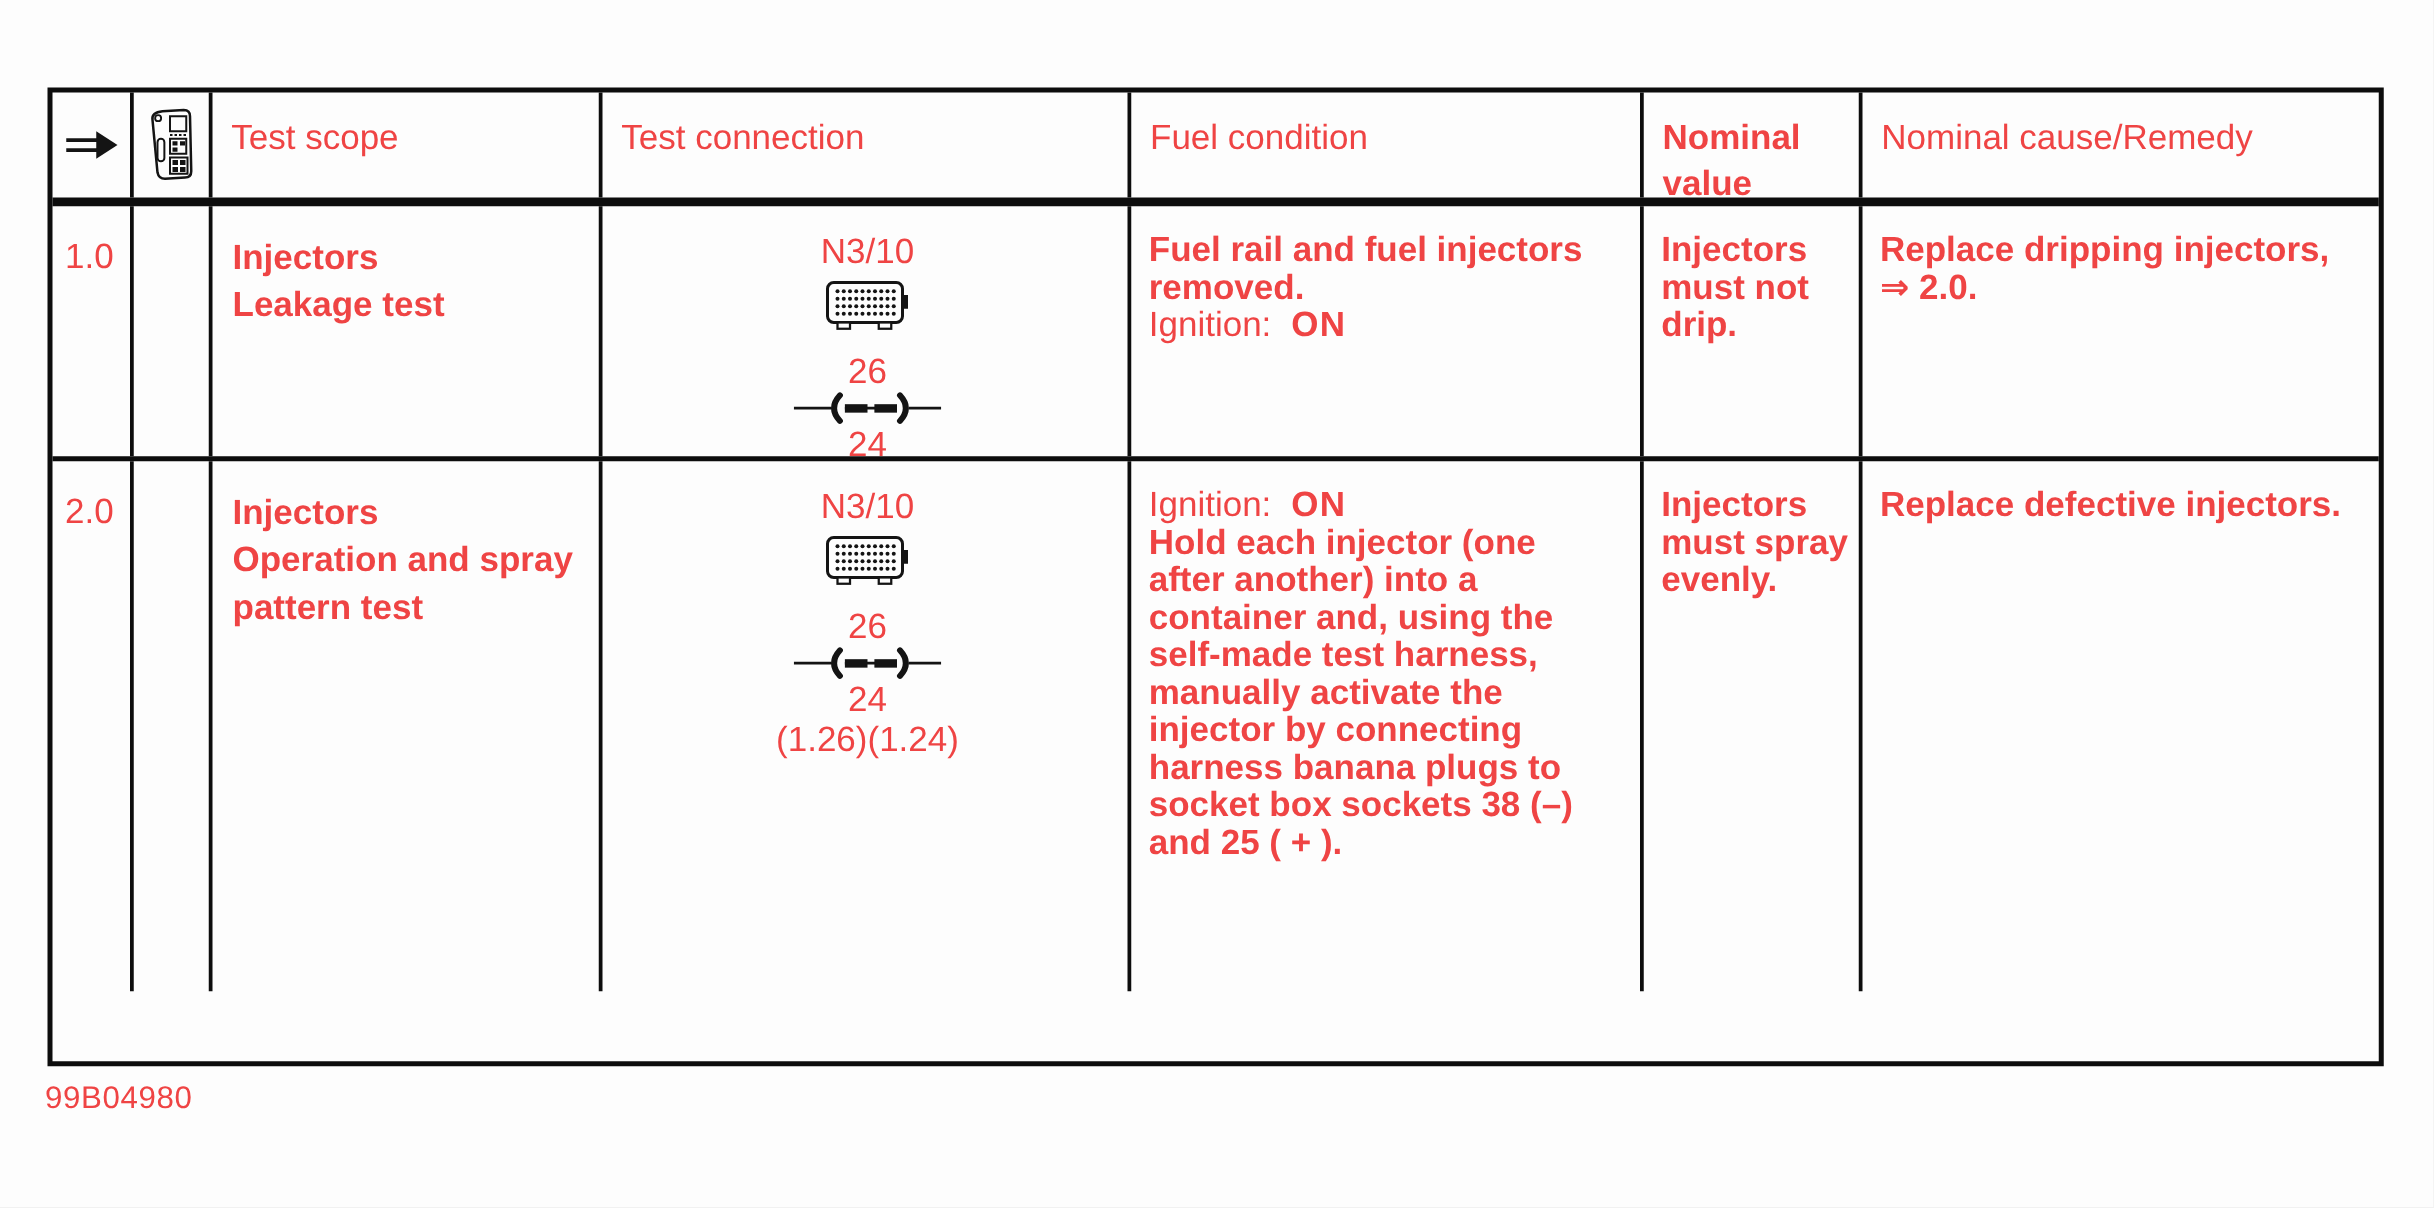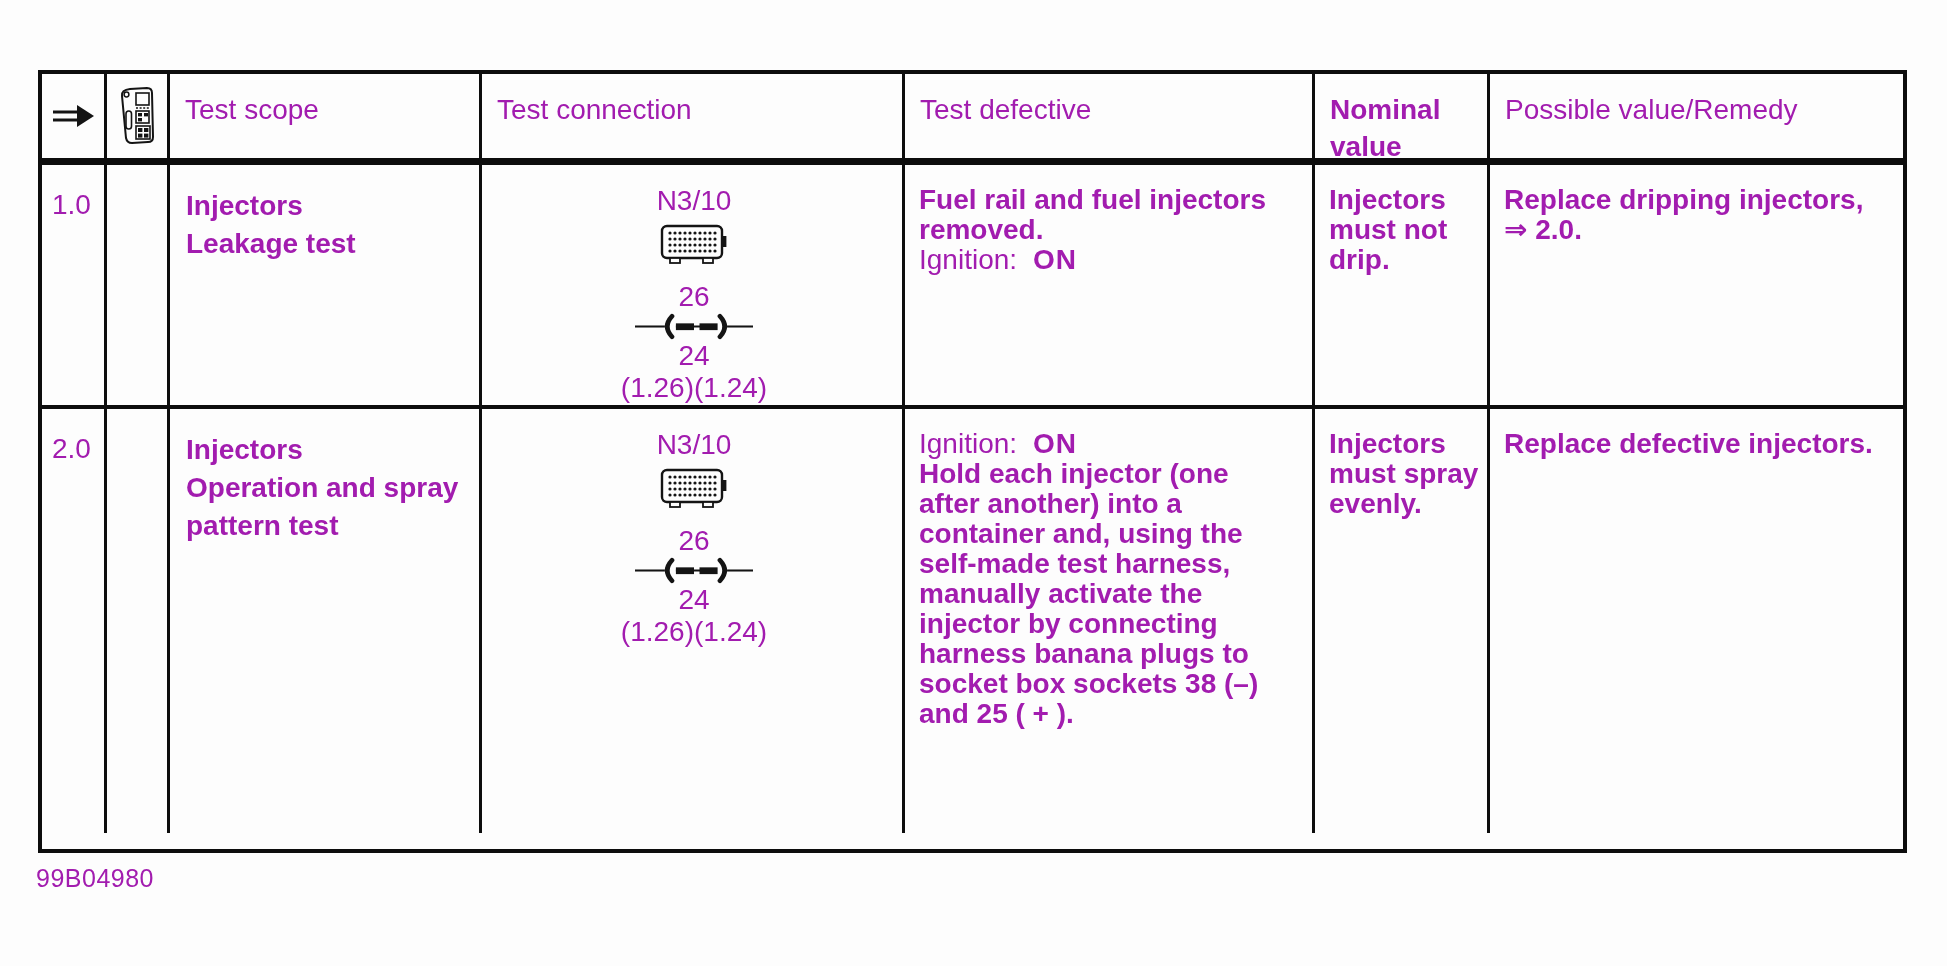"Test scope" .page { color: #a21caf -> #ef4444 }
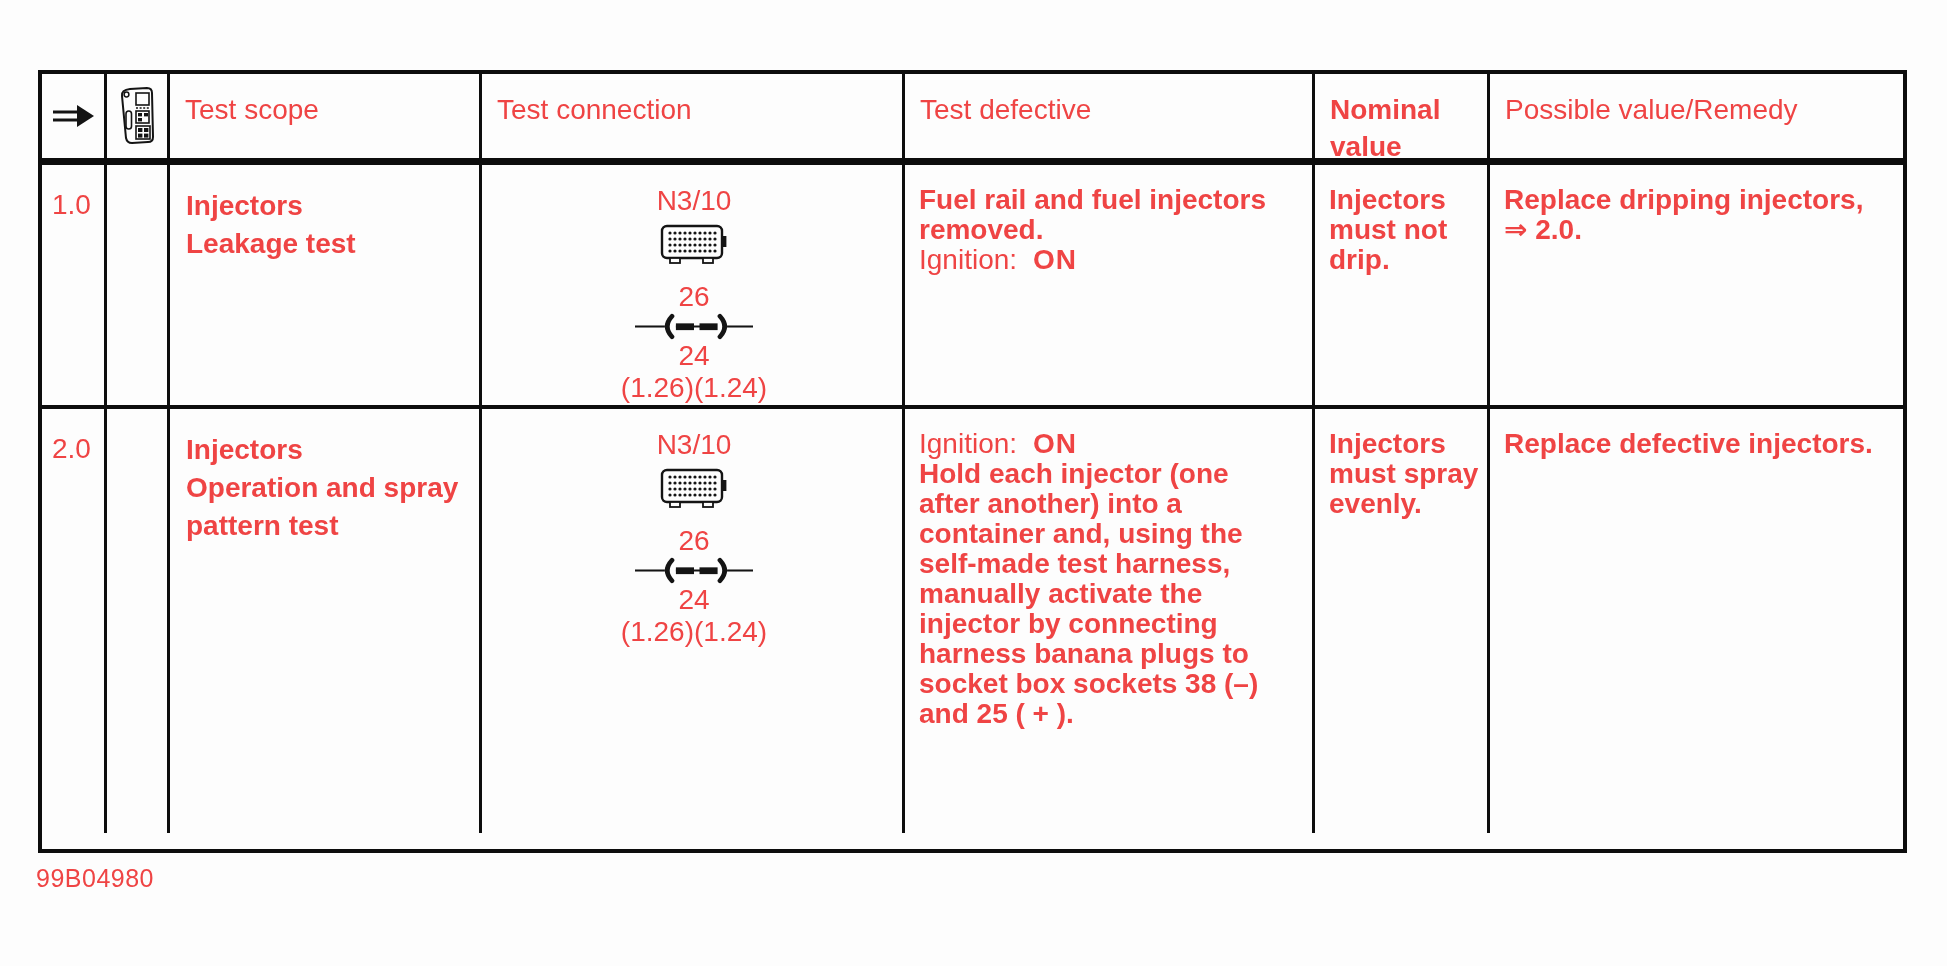"Test defective" div.c { text: Test defective -> Fuel condition }
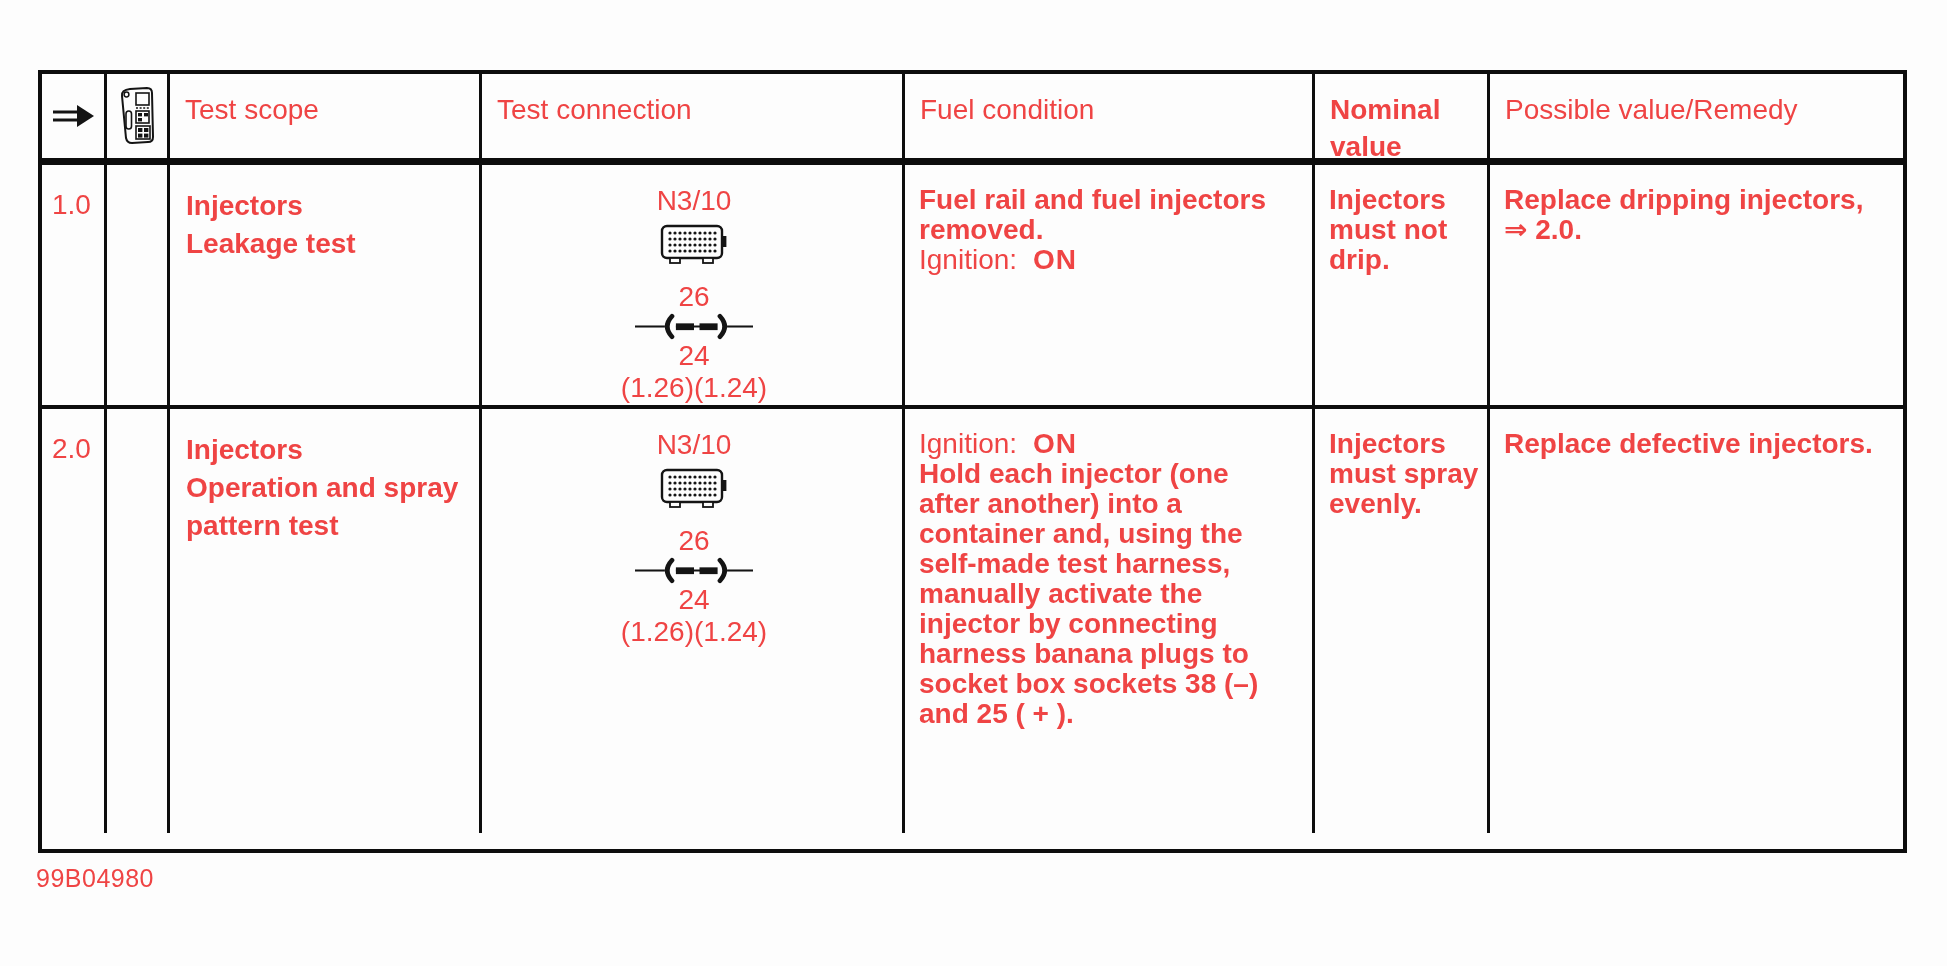"Possible value/Remedy" div.c { text: Possible value/Remedy -> Nominal cause/Remedy }
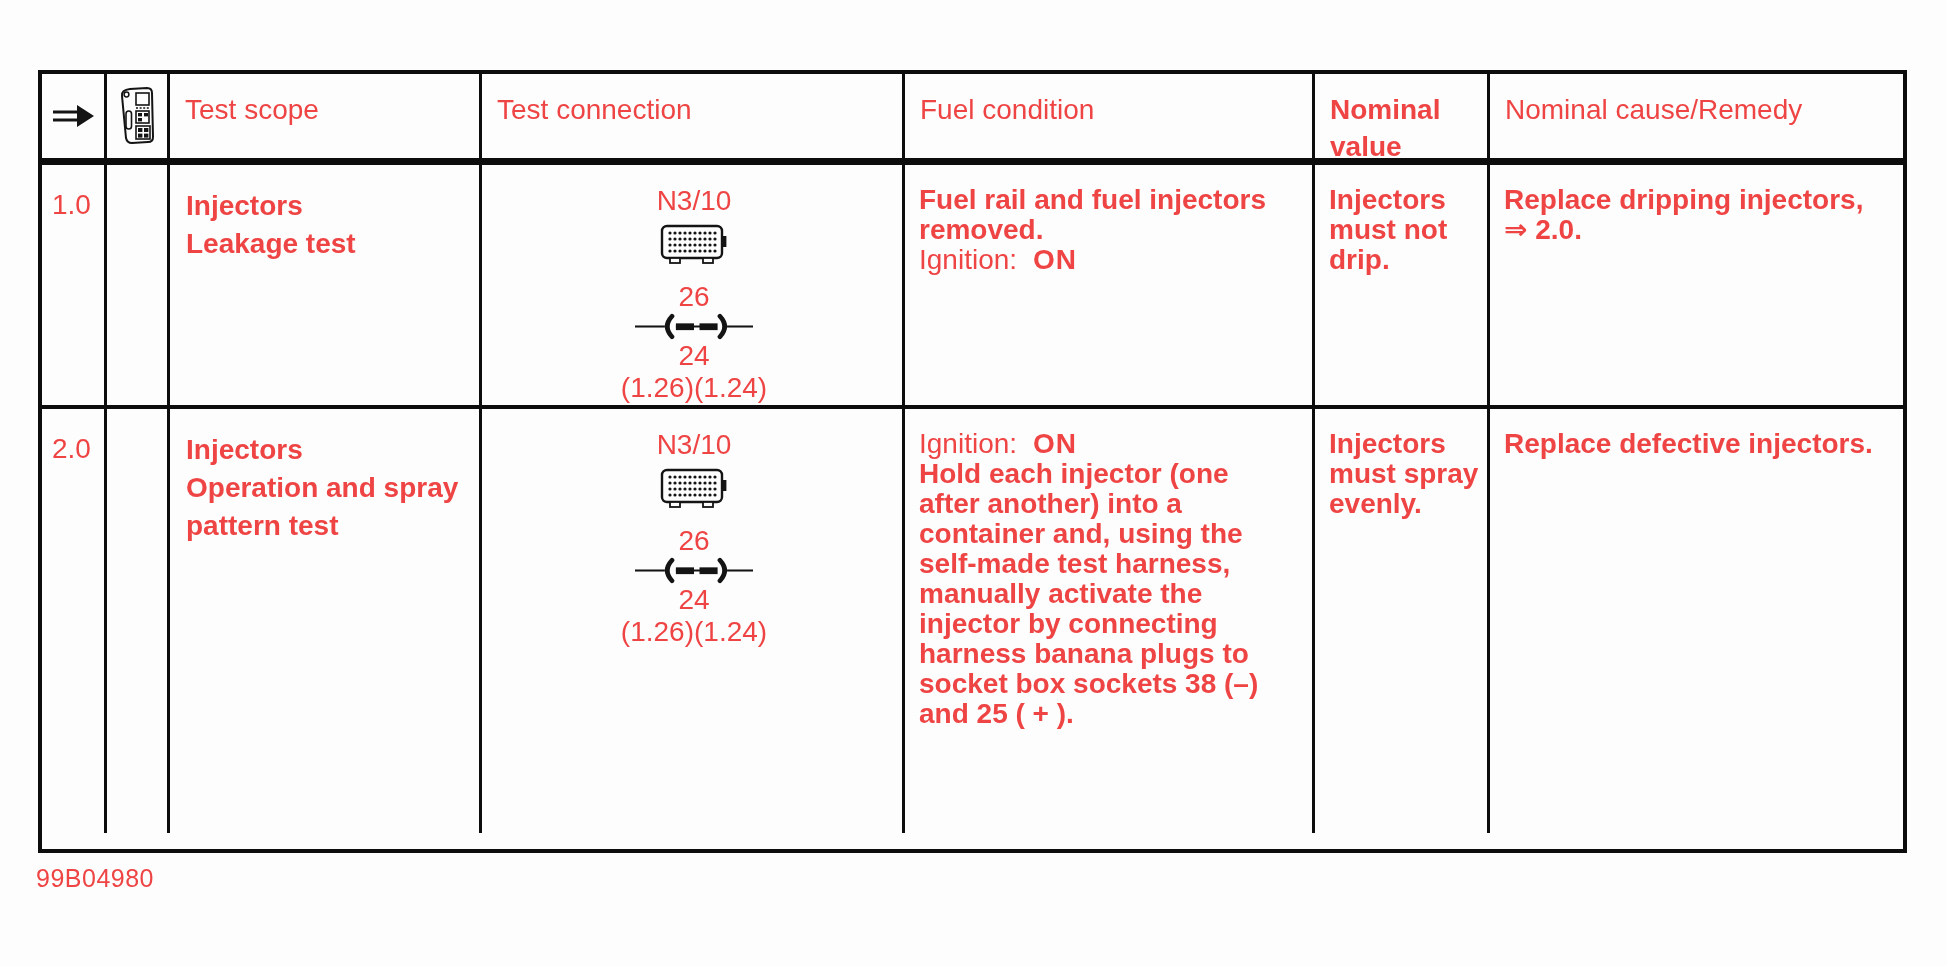"1.0" .r1 { height: 244px -> 204px }
